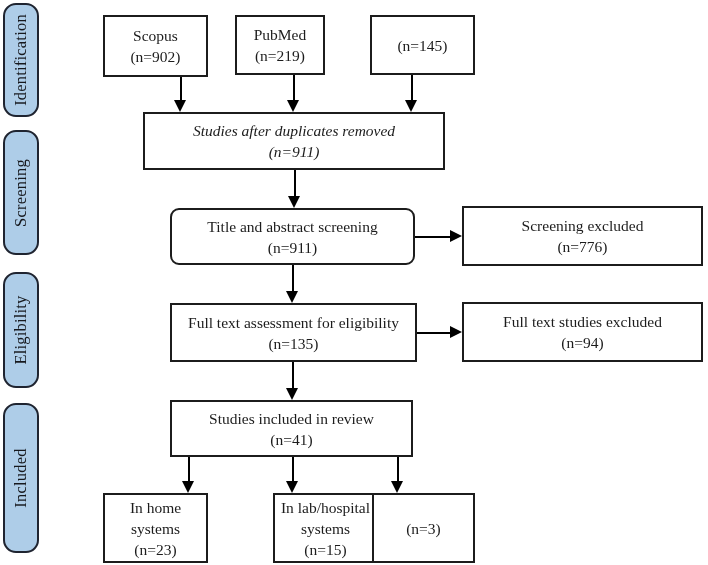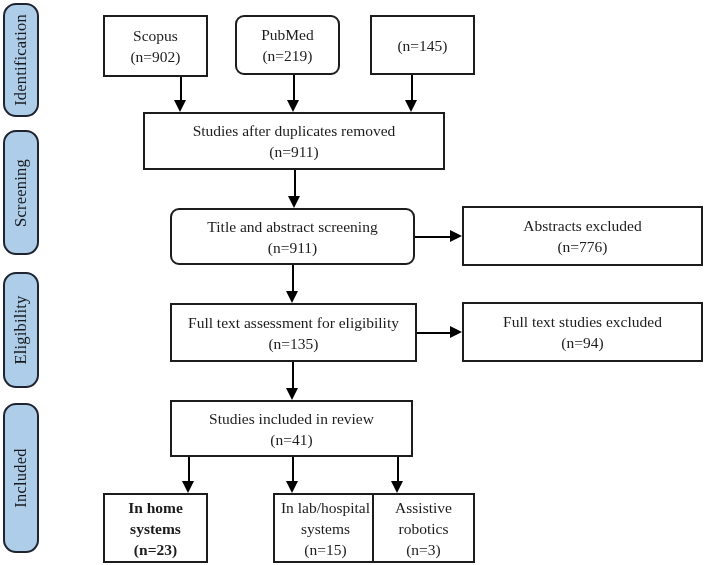"PubMed" div.box { border-radius: 9px -> none; width: 105px -> 90px }
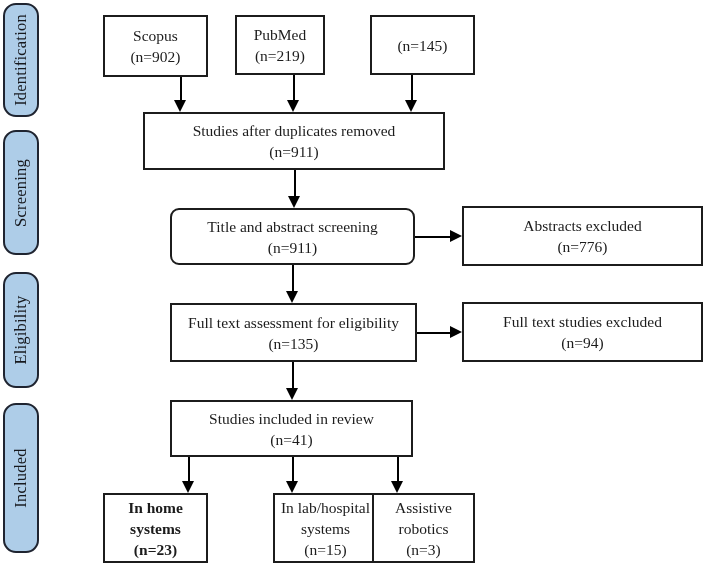"Studies after duplicates removed" div.box { font-style: none -> italic }
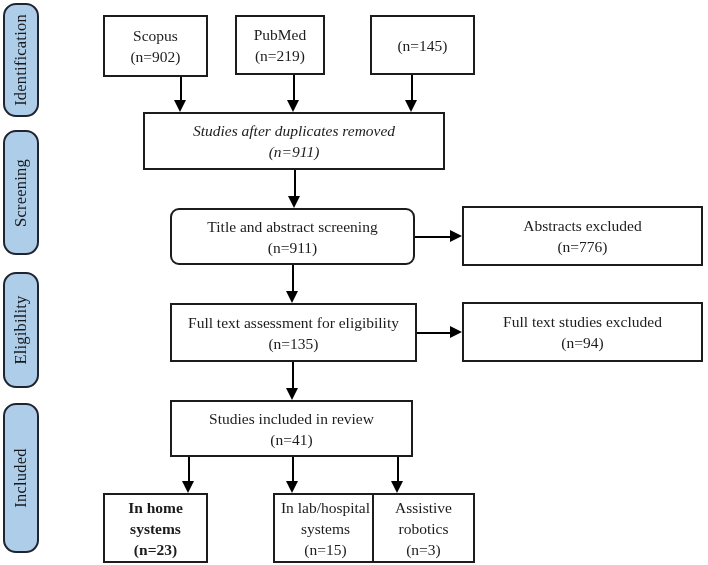"Abstracts excluded" span { text: Abstracts -> Screening }
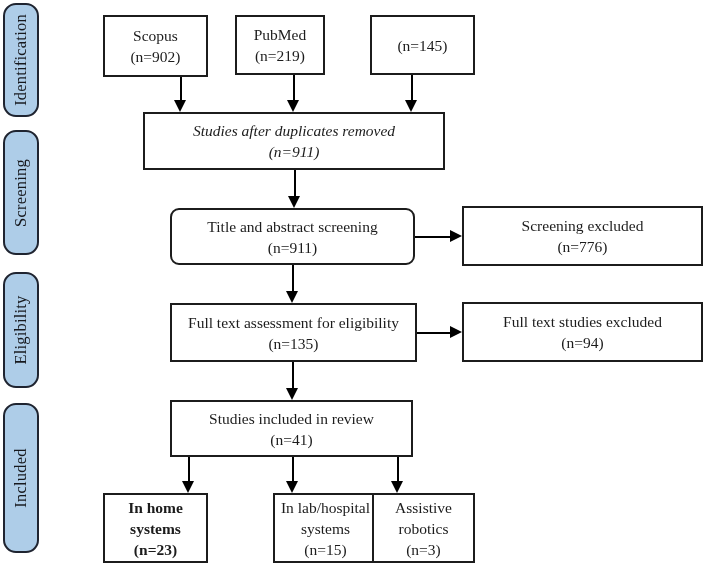"In home systems" div.box { font-weight: bold -> none }
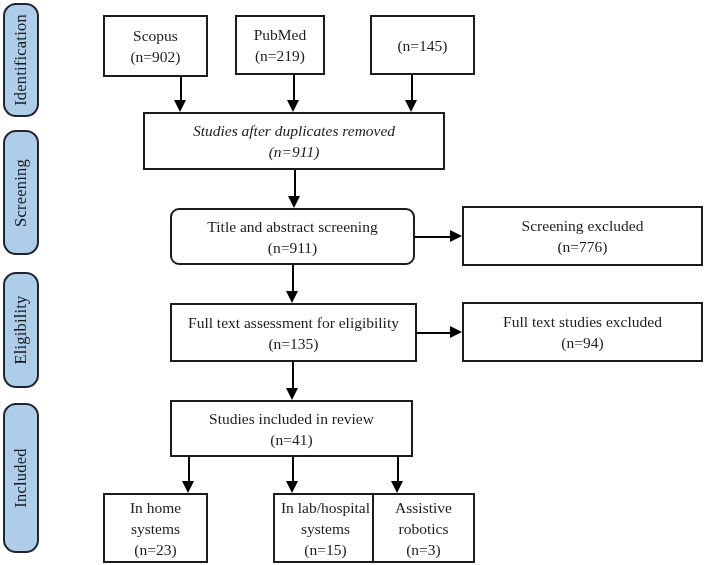"Assistive robotics" span { html: <span>Assistive robotics</span> -> none }
